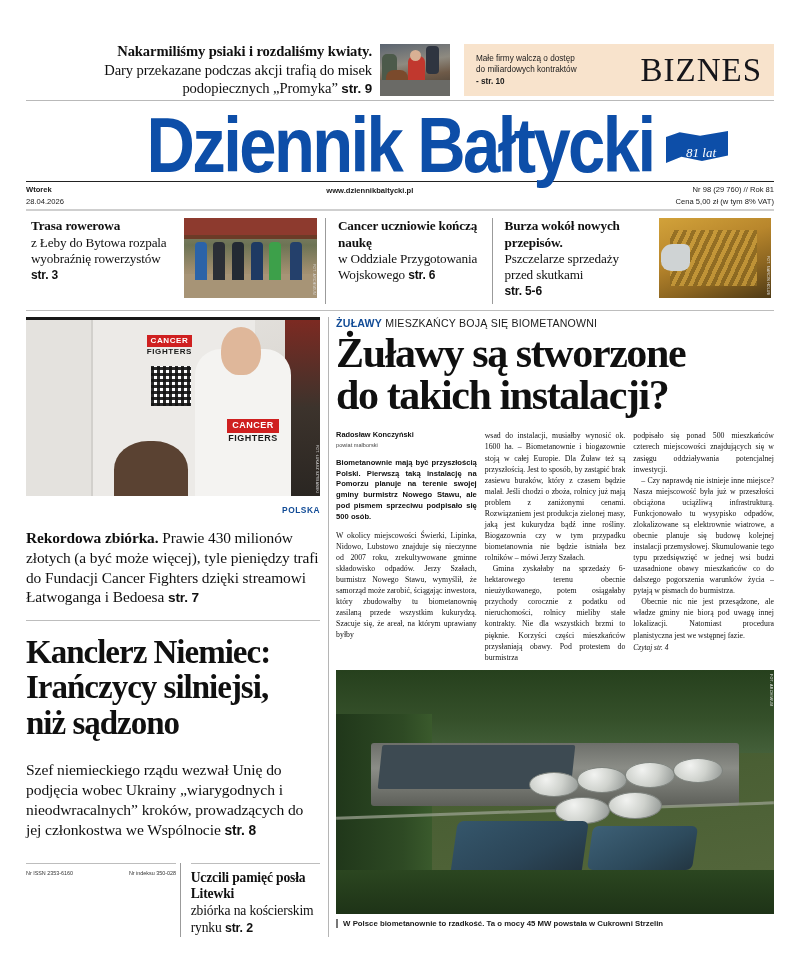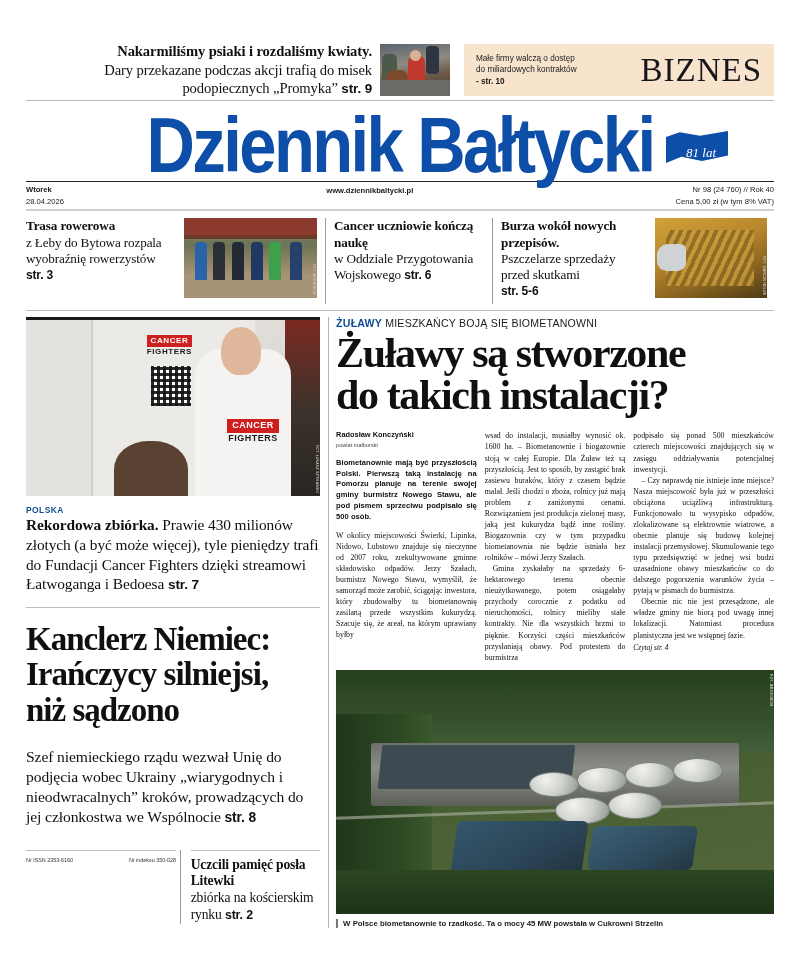"Nr 98 (24 760) //" div { text: 24 760) // Rok 40 -> 29 760) // Rok 81 }
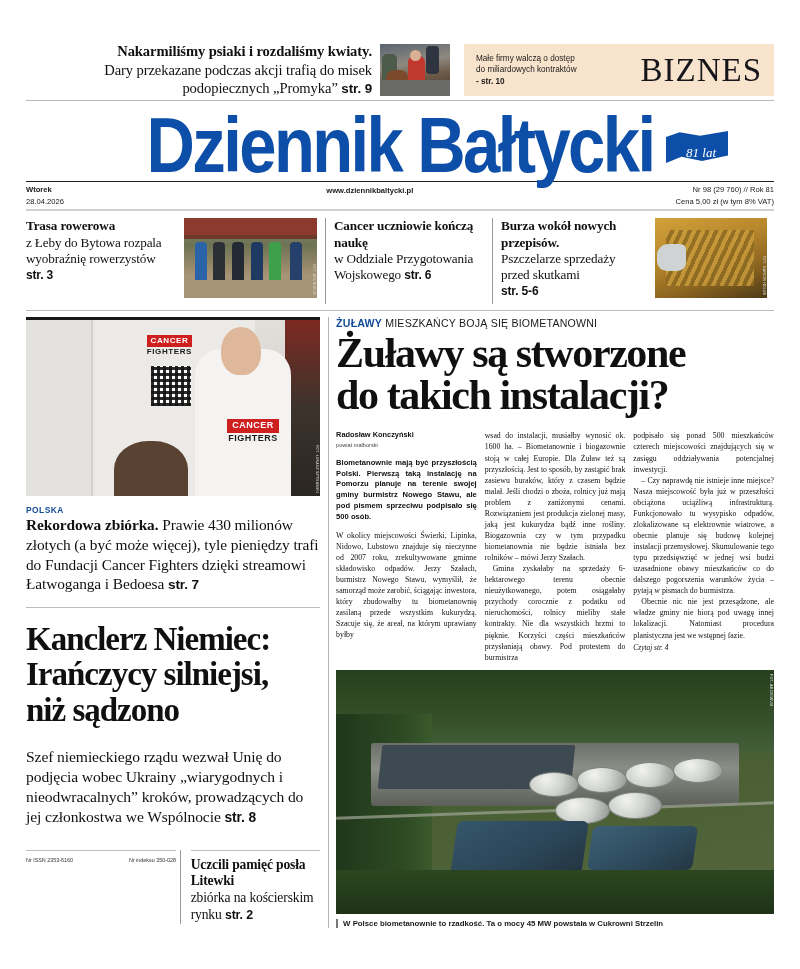"Trasa rowerowa" .teaser-col { justify-content: none -> center }
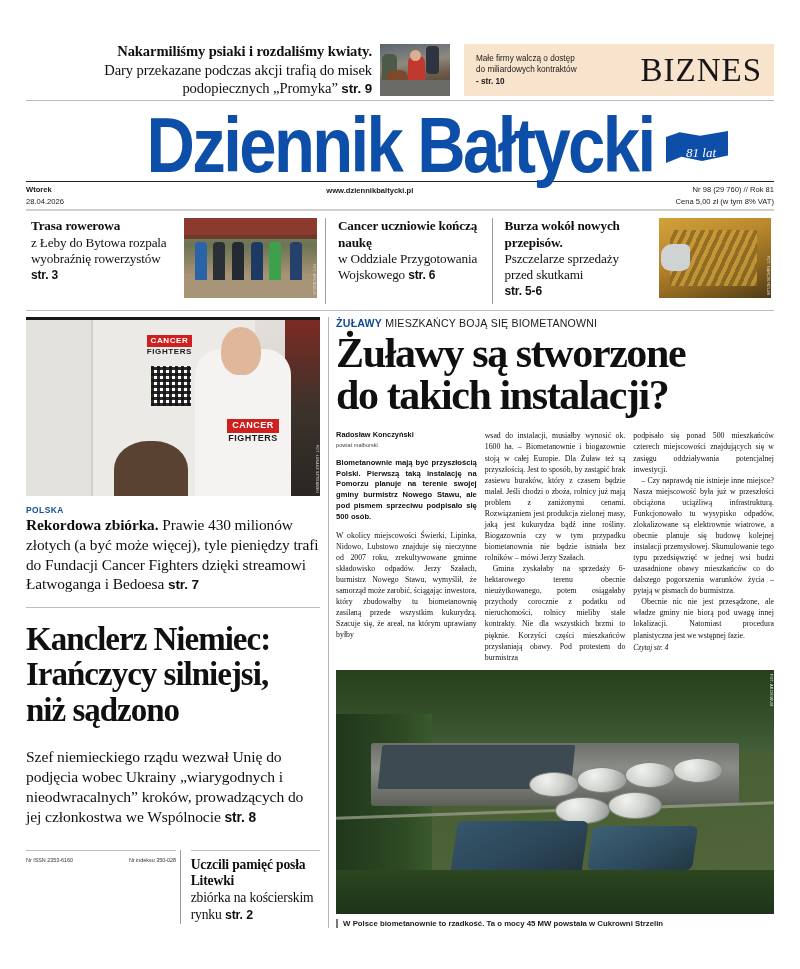"POLSKA" .kicker-blue { margin: 9px 0 0 0 -> 9px 0 13px 0; text-align: none -> right }
